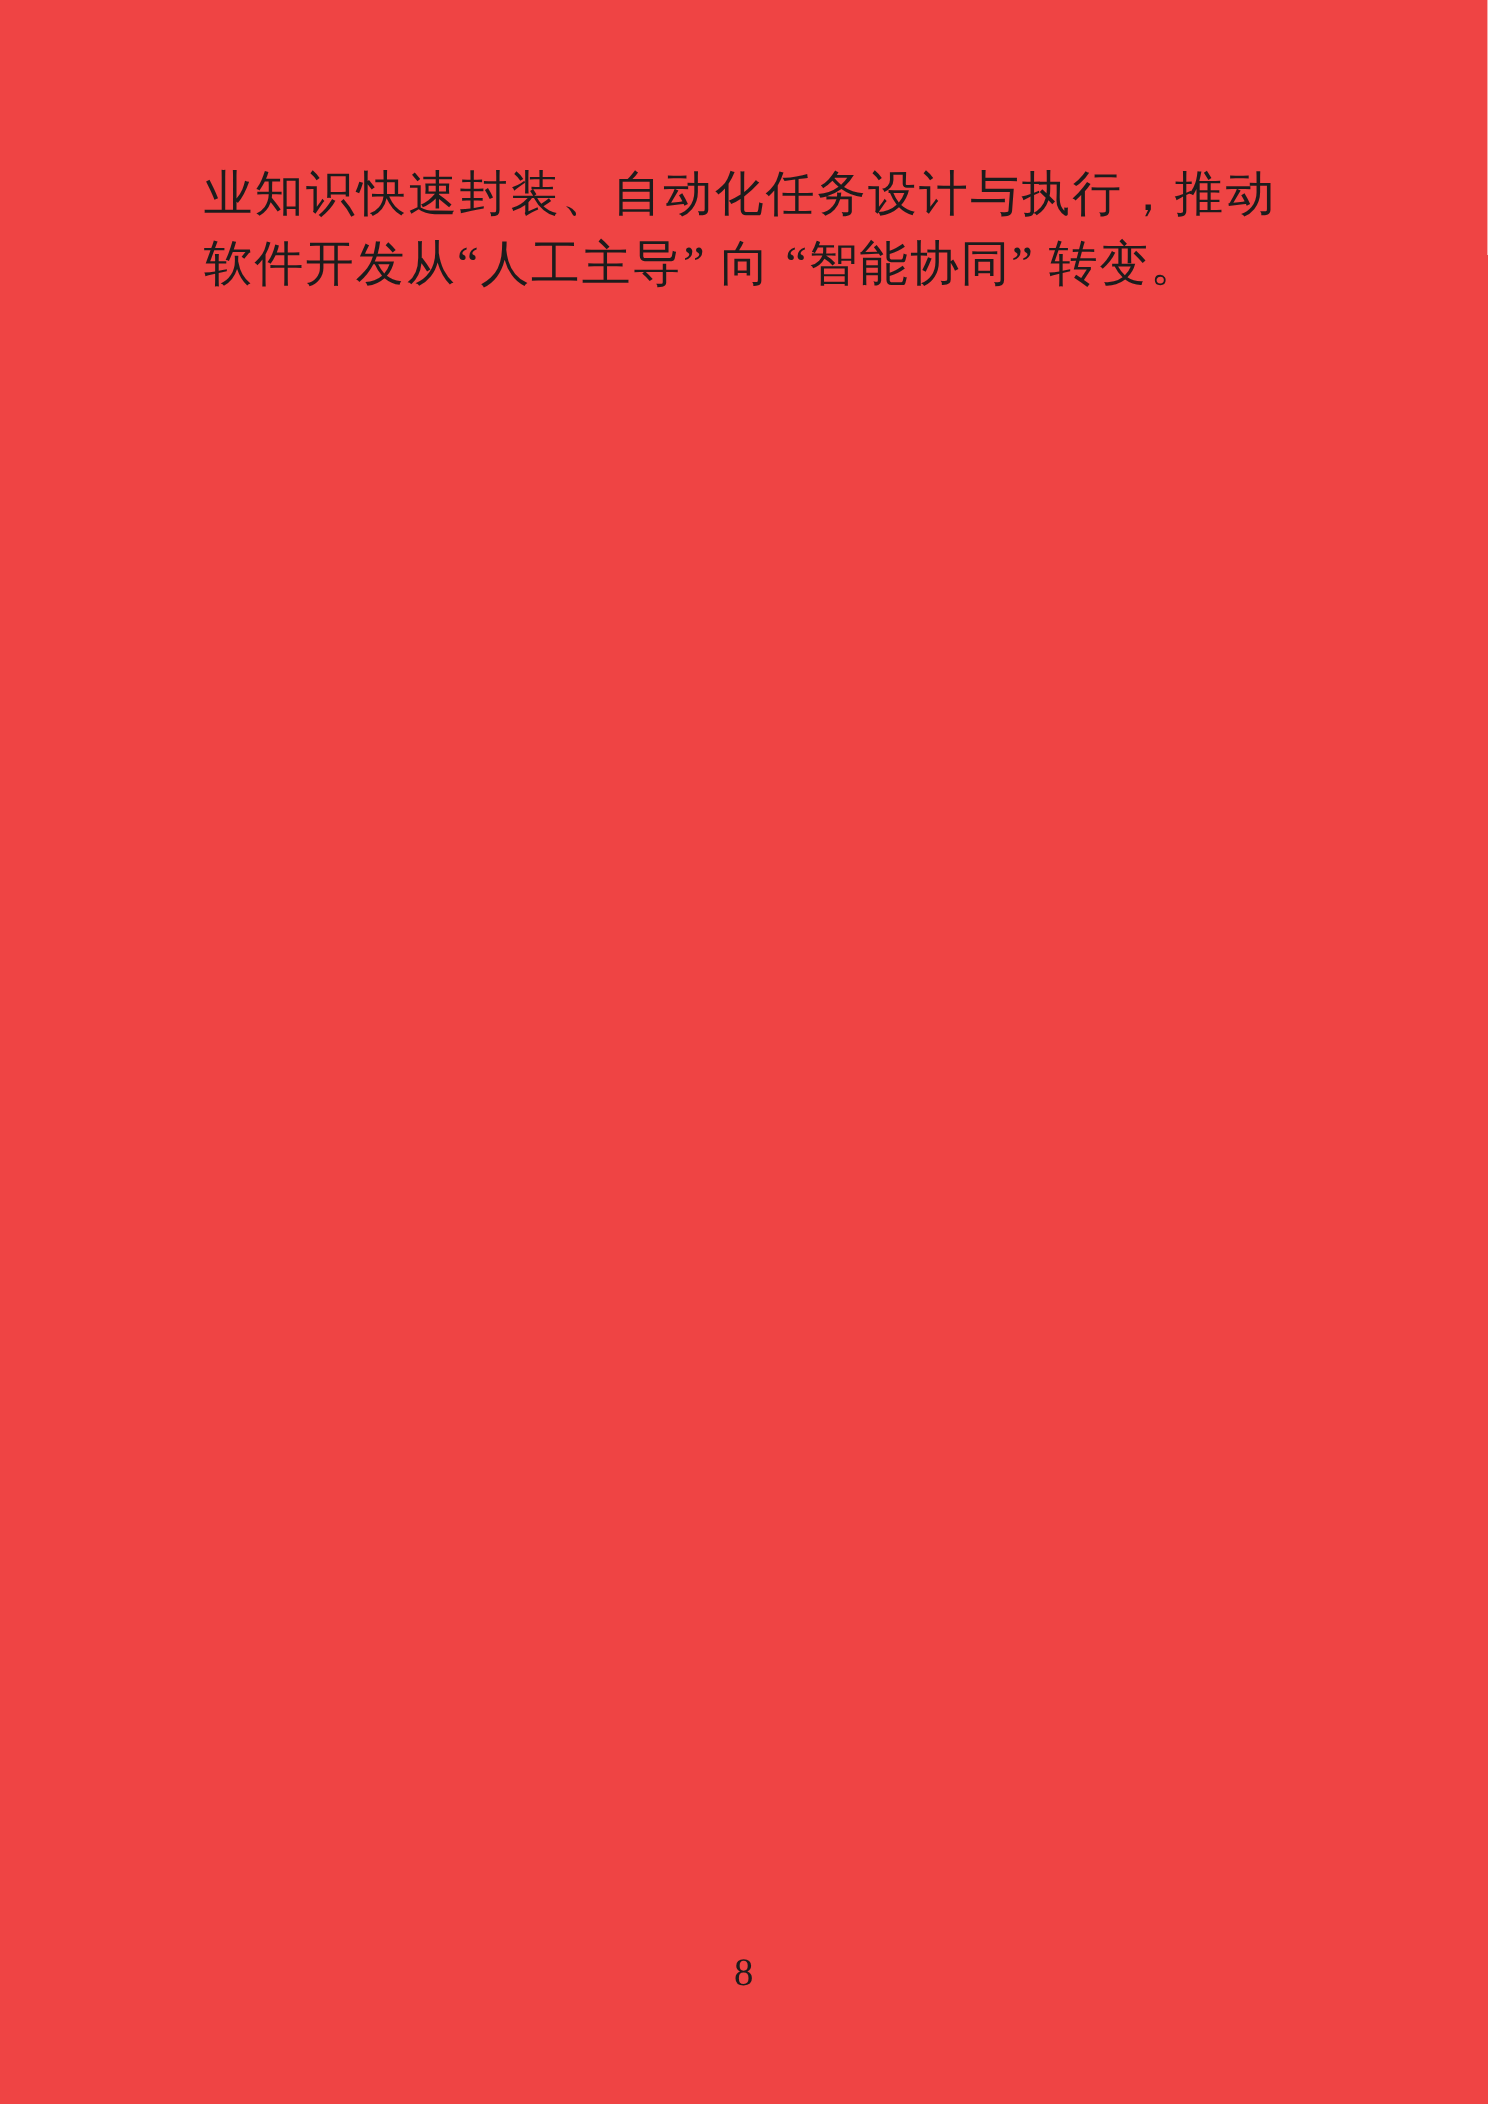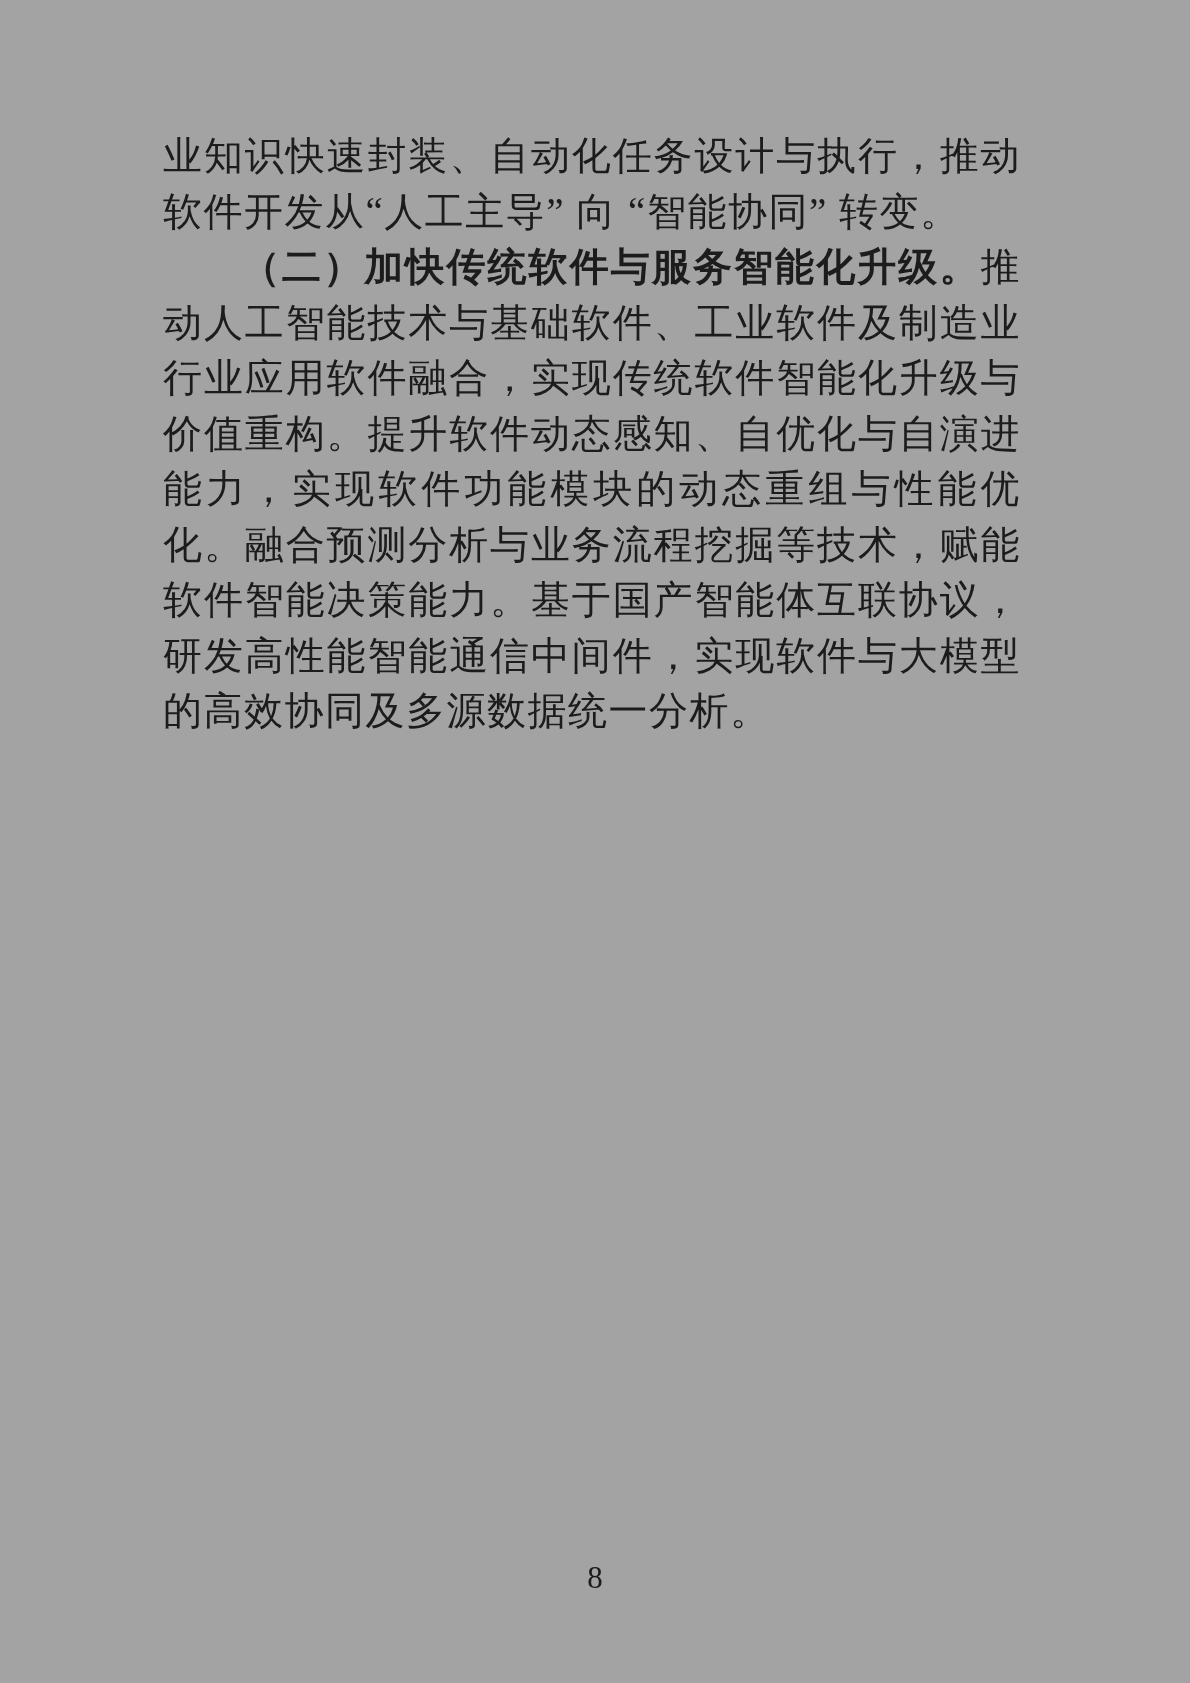"业知识快速封装、自动化任务设计与执行，推动软件开发从“人工主导” 向" .page { background: #a3a3a3 -> #ef4444 }
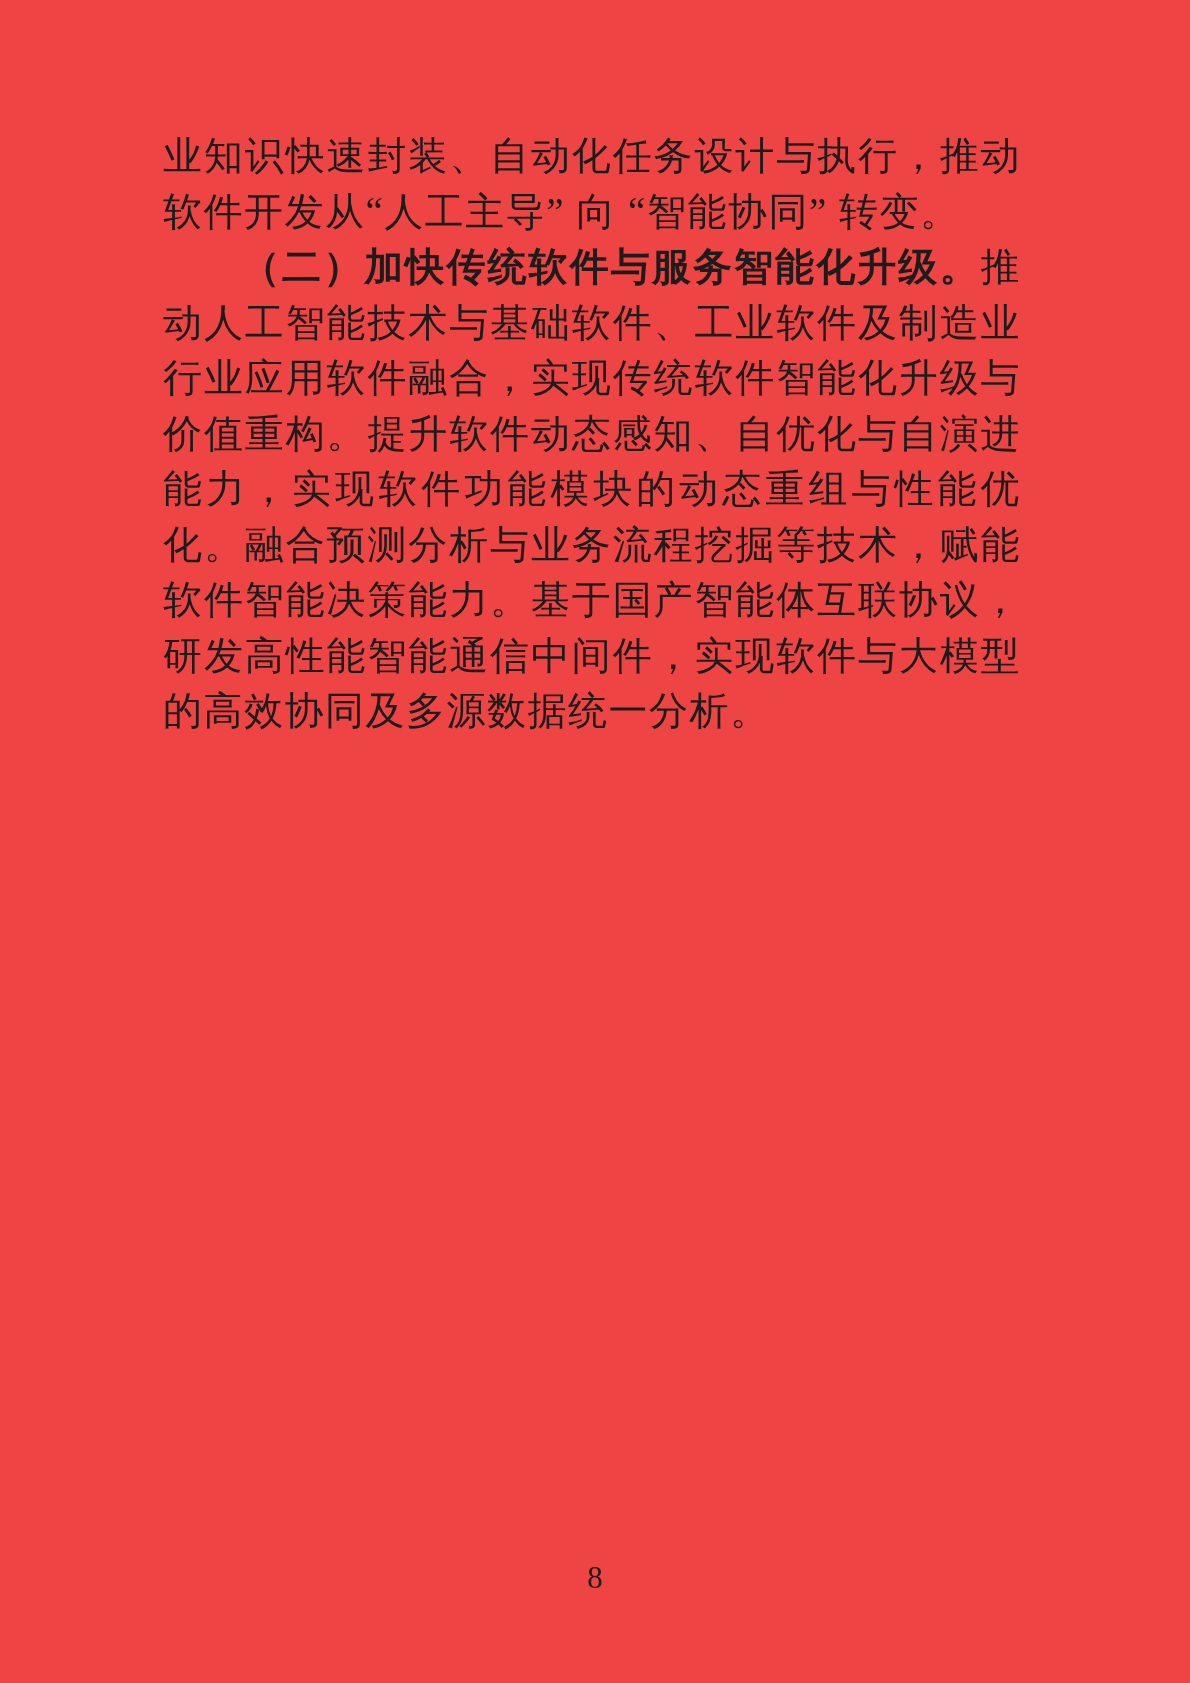"（二）加快传统软件与服务智能化升级。推动人工智能技术与基础软件、工业软件及制造业" p.para { html: <p><span>（二）加快传统软件与服务智能化升级。</span><span>推动人工智能技术与基础软件、工业软件及制造业行业应用软件融合，实现传统软件智能化升级与价值重构。提升软件动态感知、自优化与自演进能力，实现软件功能模块的动态重组与性能优化。融合预测分析与业务流程挖掘等技术，赋能软件智能决策能力。基于国产智能体互联协议，研发高性能智能通信中间件，实现软件与大模型的高效协同及多源数据统一分析。</span></p> -> none }
